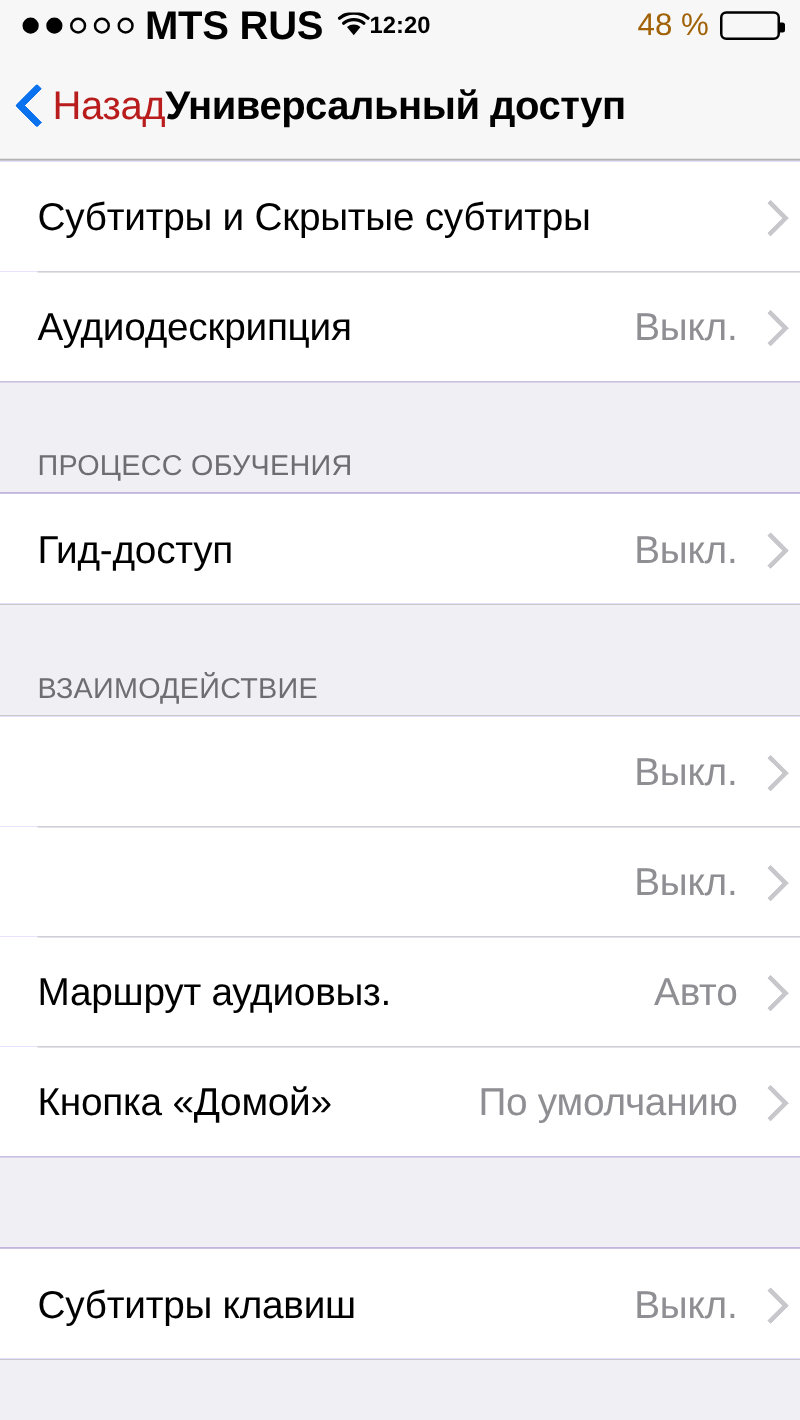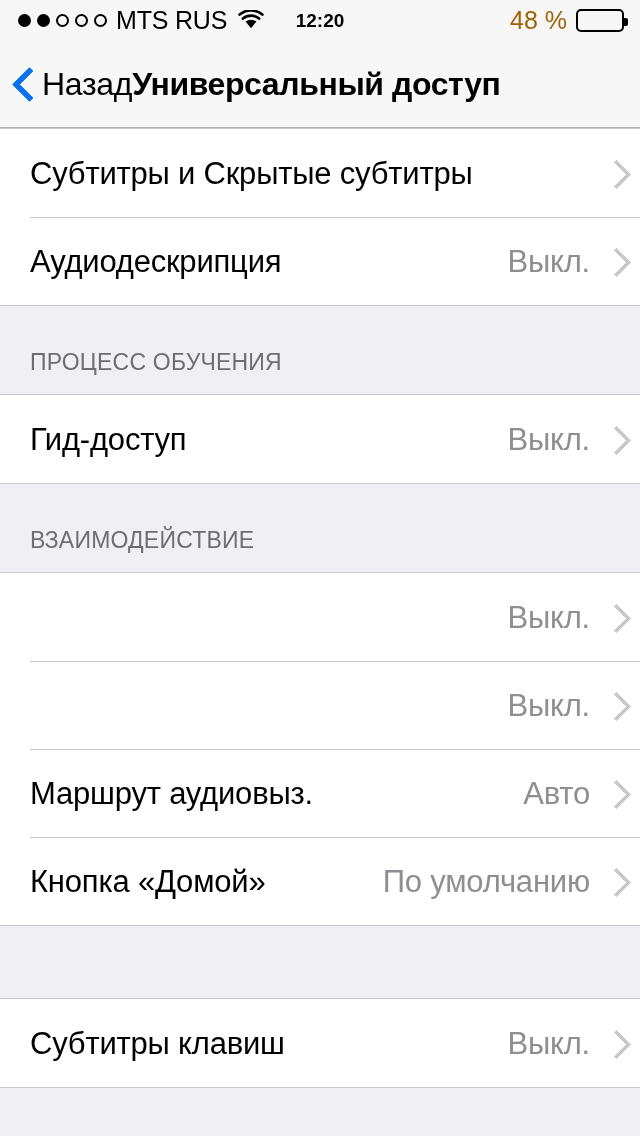"MTS RUS" .carrier { font-size: 25px -> 32px; font-weight: 400 -> 700 }
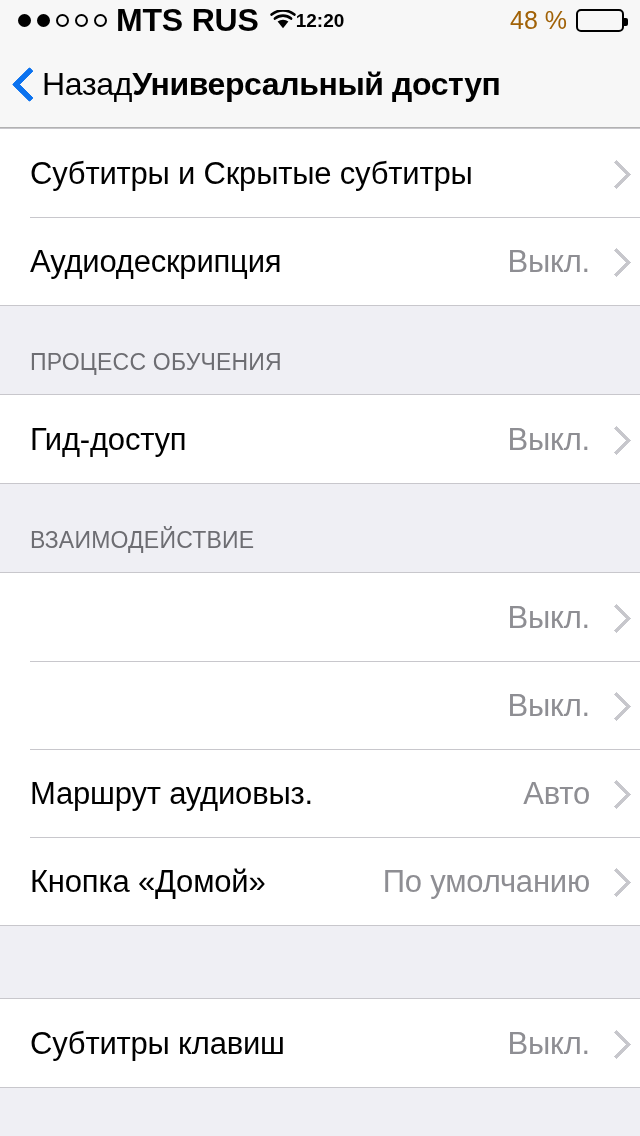"Назад" .back-label { color: #000000 -> #b91c1c }
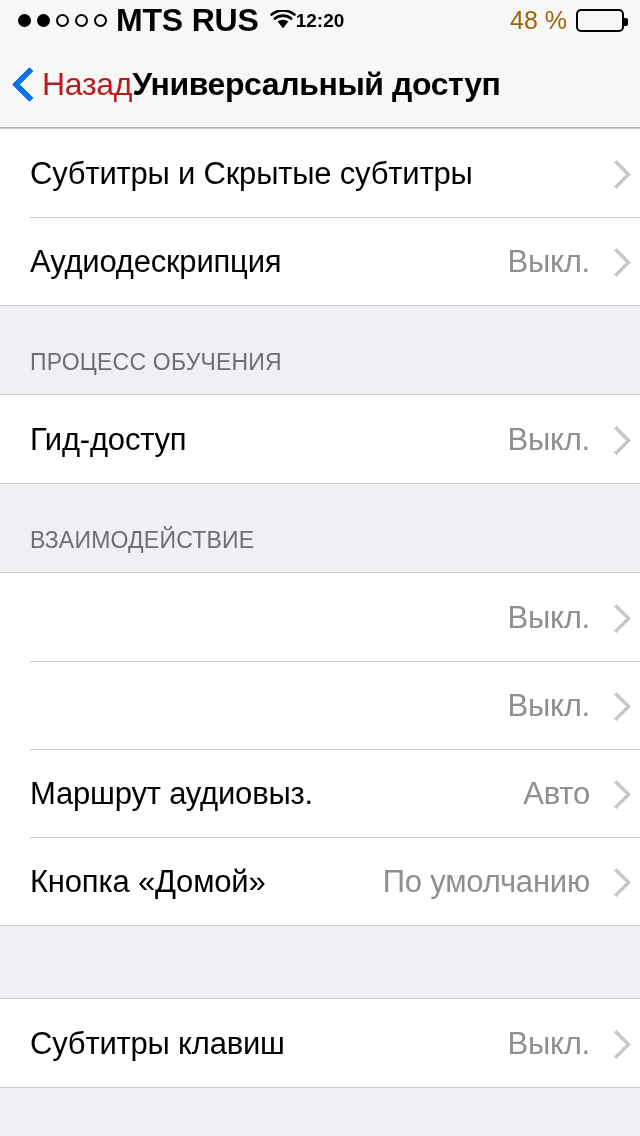"ПРОЦЕСС ОБУЧЕНИЯ" .section-header { padding: 0 0 20px 30px -> 0 0 10px 30px }
